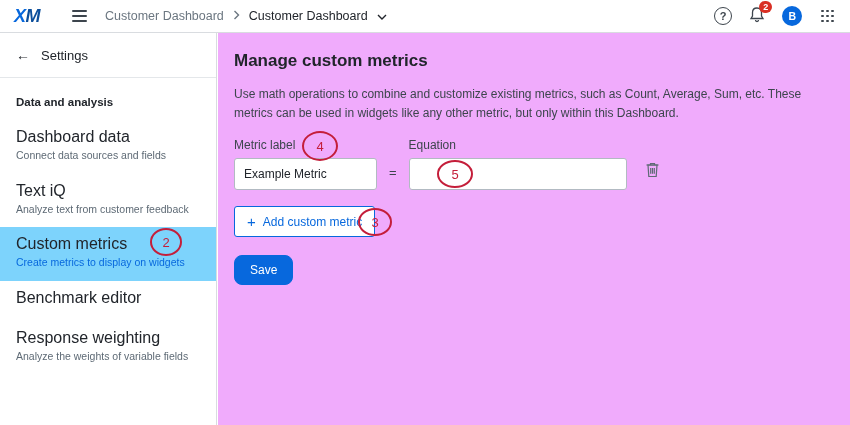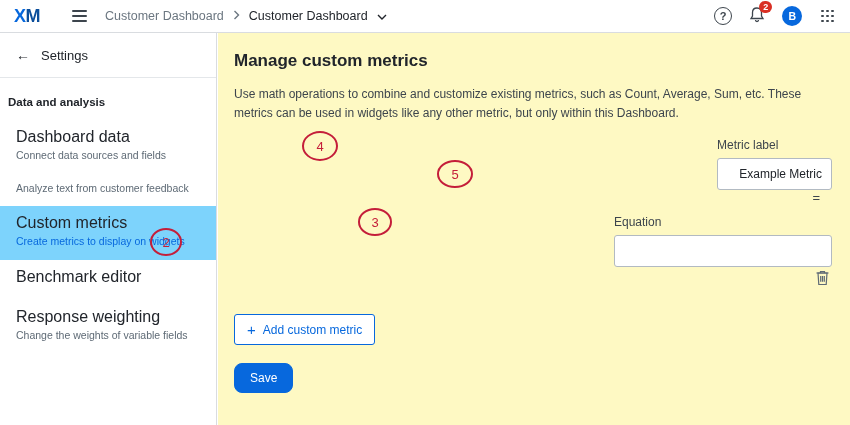"XM" .logo { font-style: none -> italic }
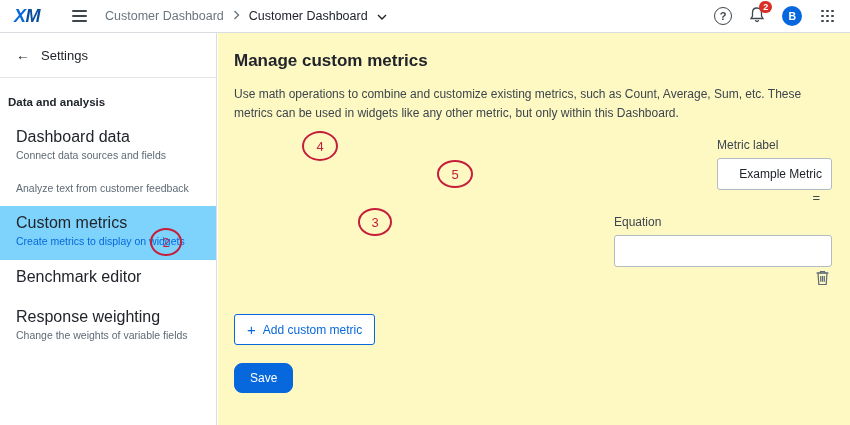"Manage custom metrics" .main { background: #fef9c3 -> #f0abfc }
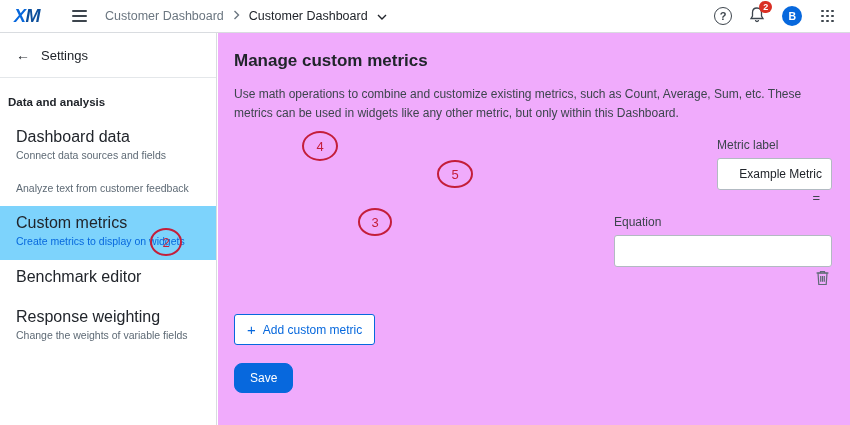"Data and analysis" .section-label { padding: 18px 8px 12px -> 18px 16px 12px }
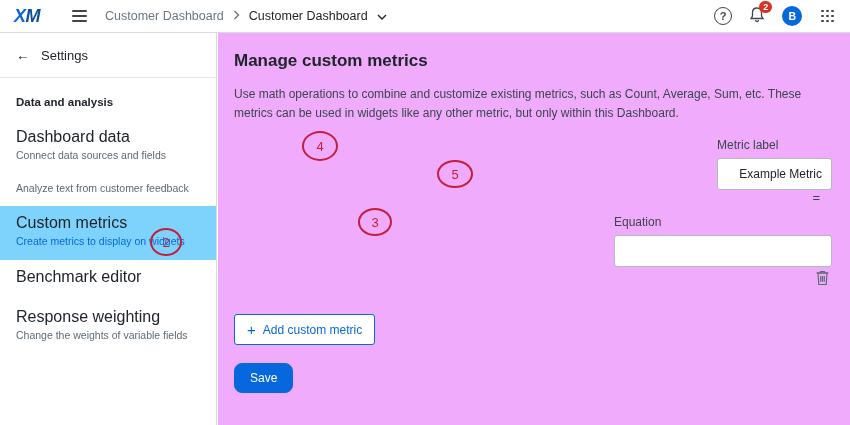"Metric label" .metric-row { flex-direction: column -> none }
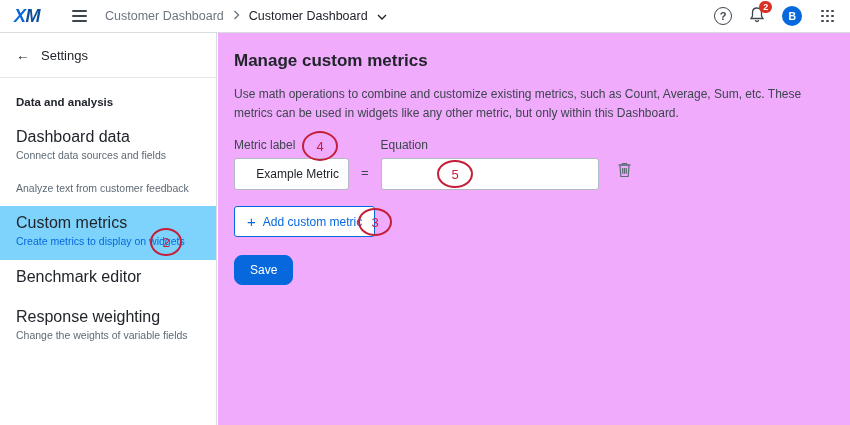"Example Metric" .input-metric { text-align: right -> none; width: 115px -> 143px }
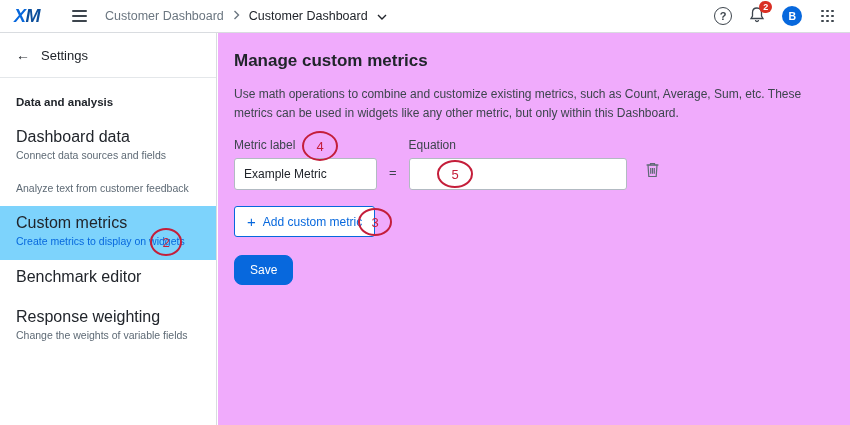"Text iQ" div.t { html: none -> <div>Text iQ</div> }
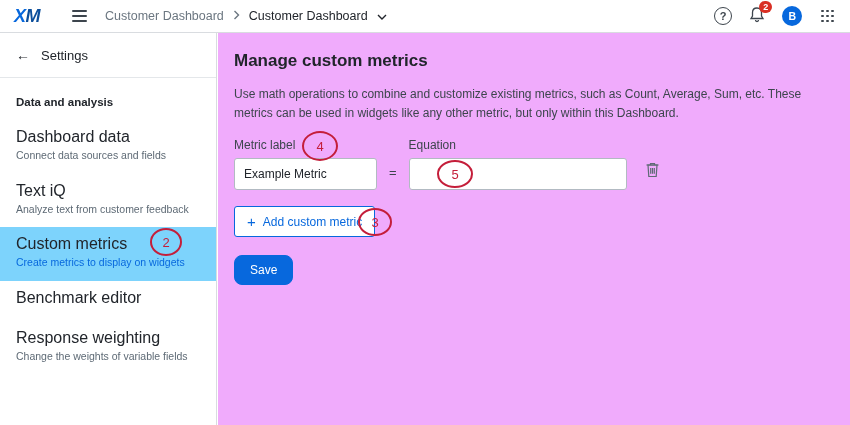"Change the weights of variable" div.s { text: Change -> Analyze }
